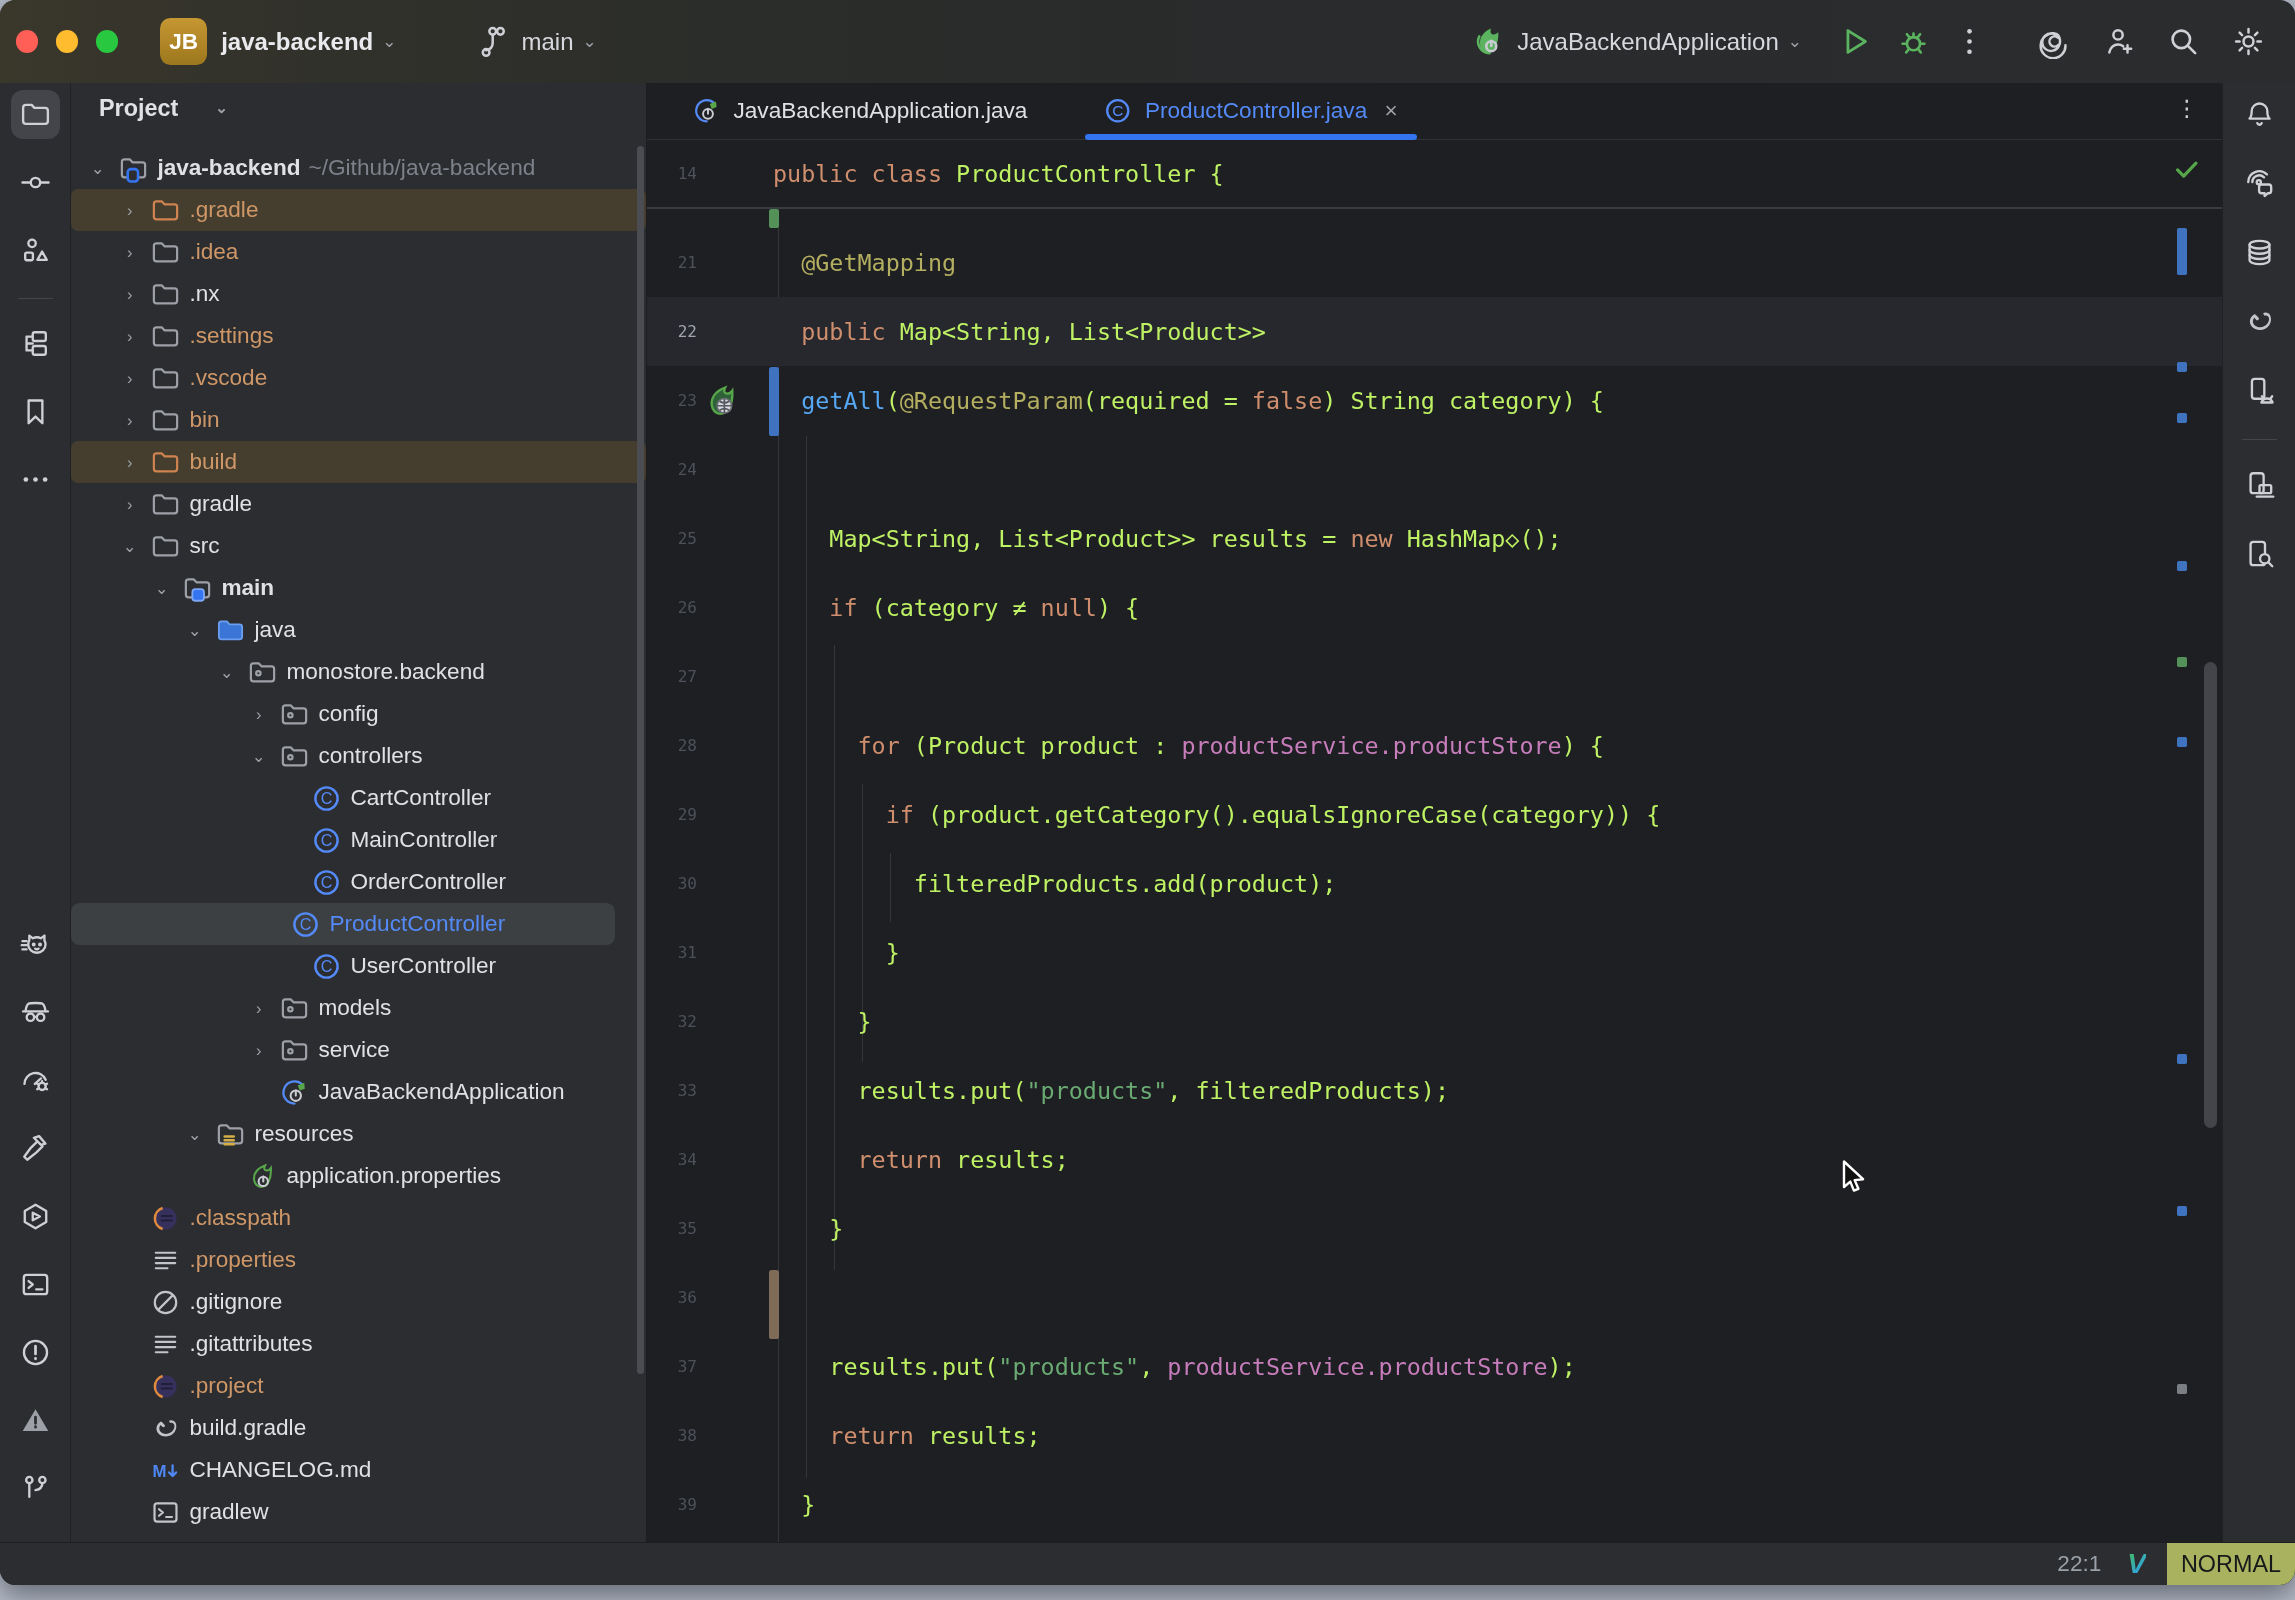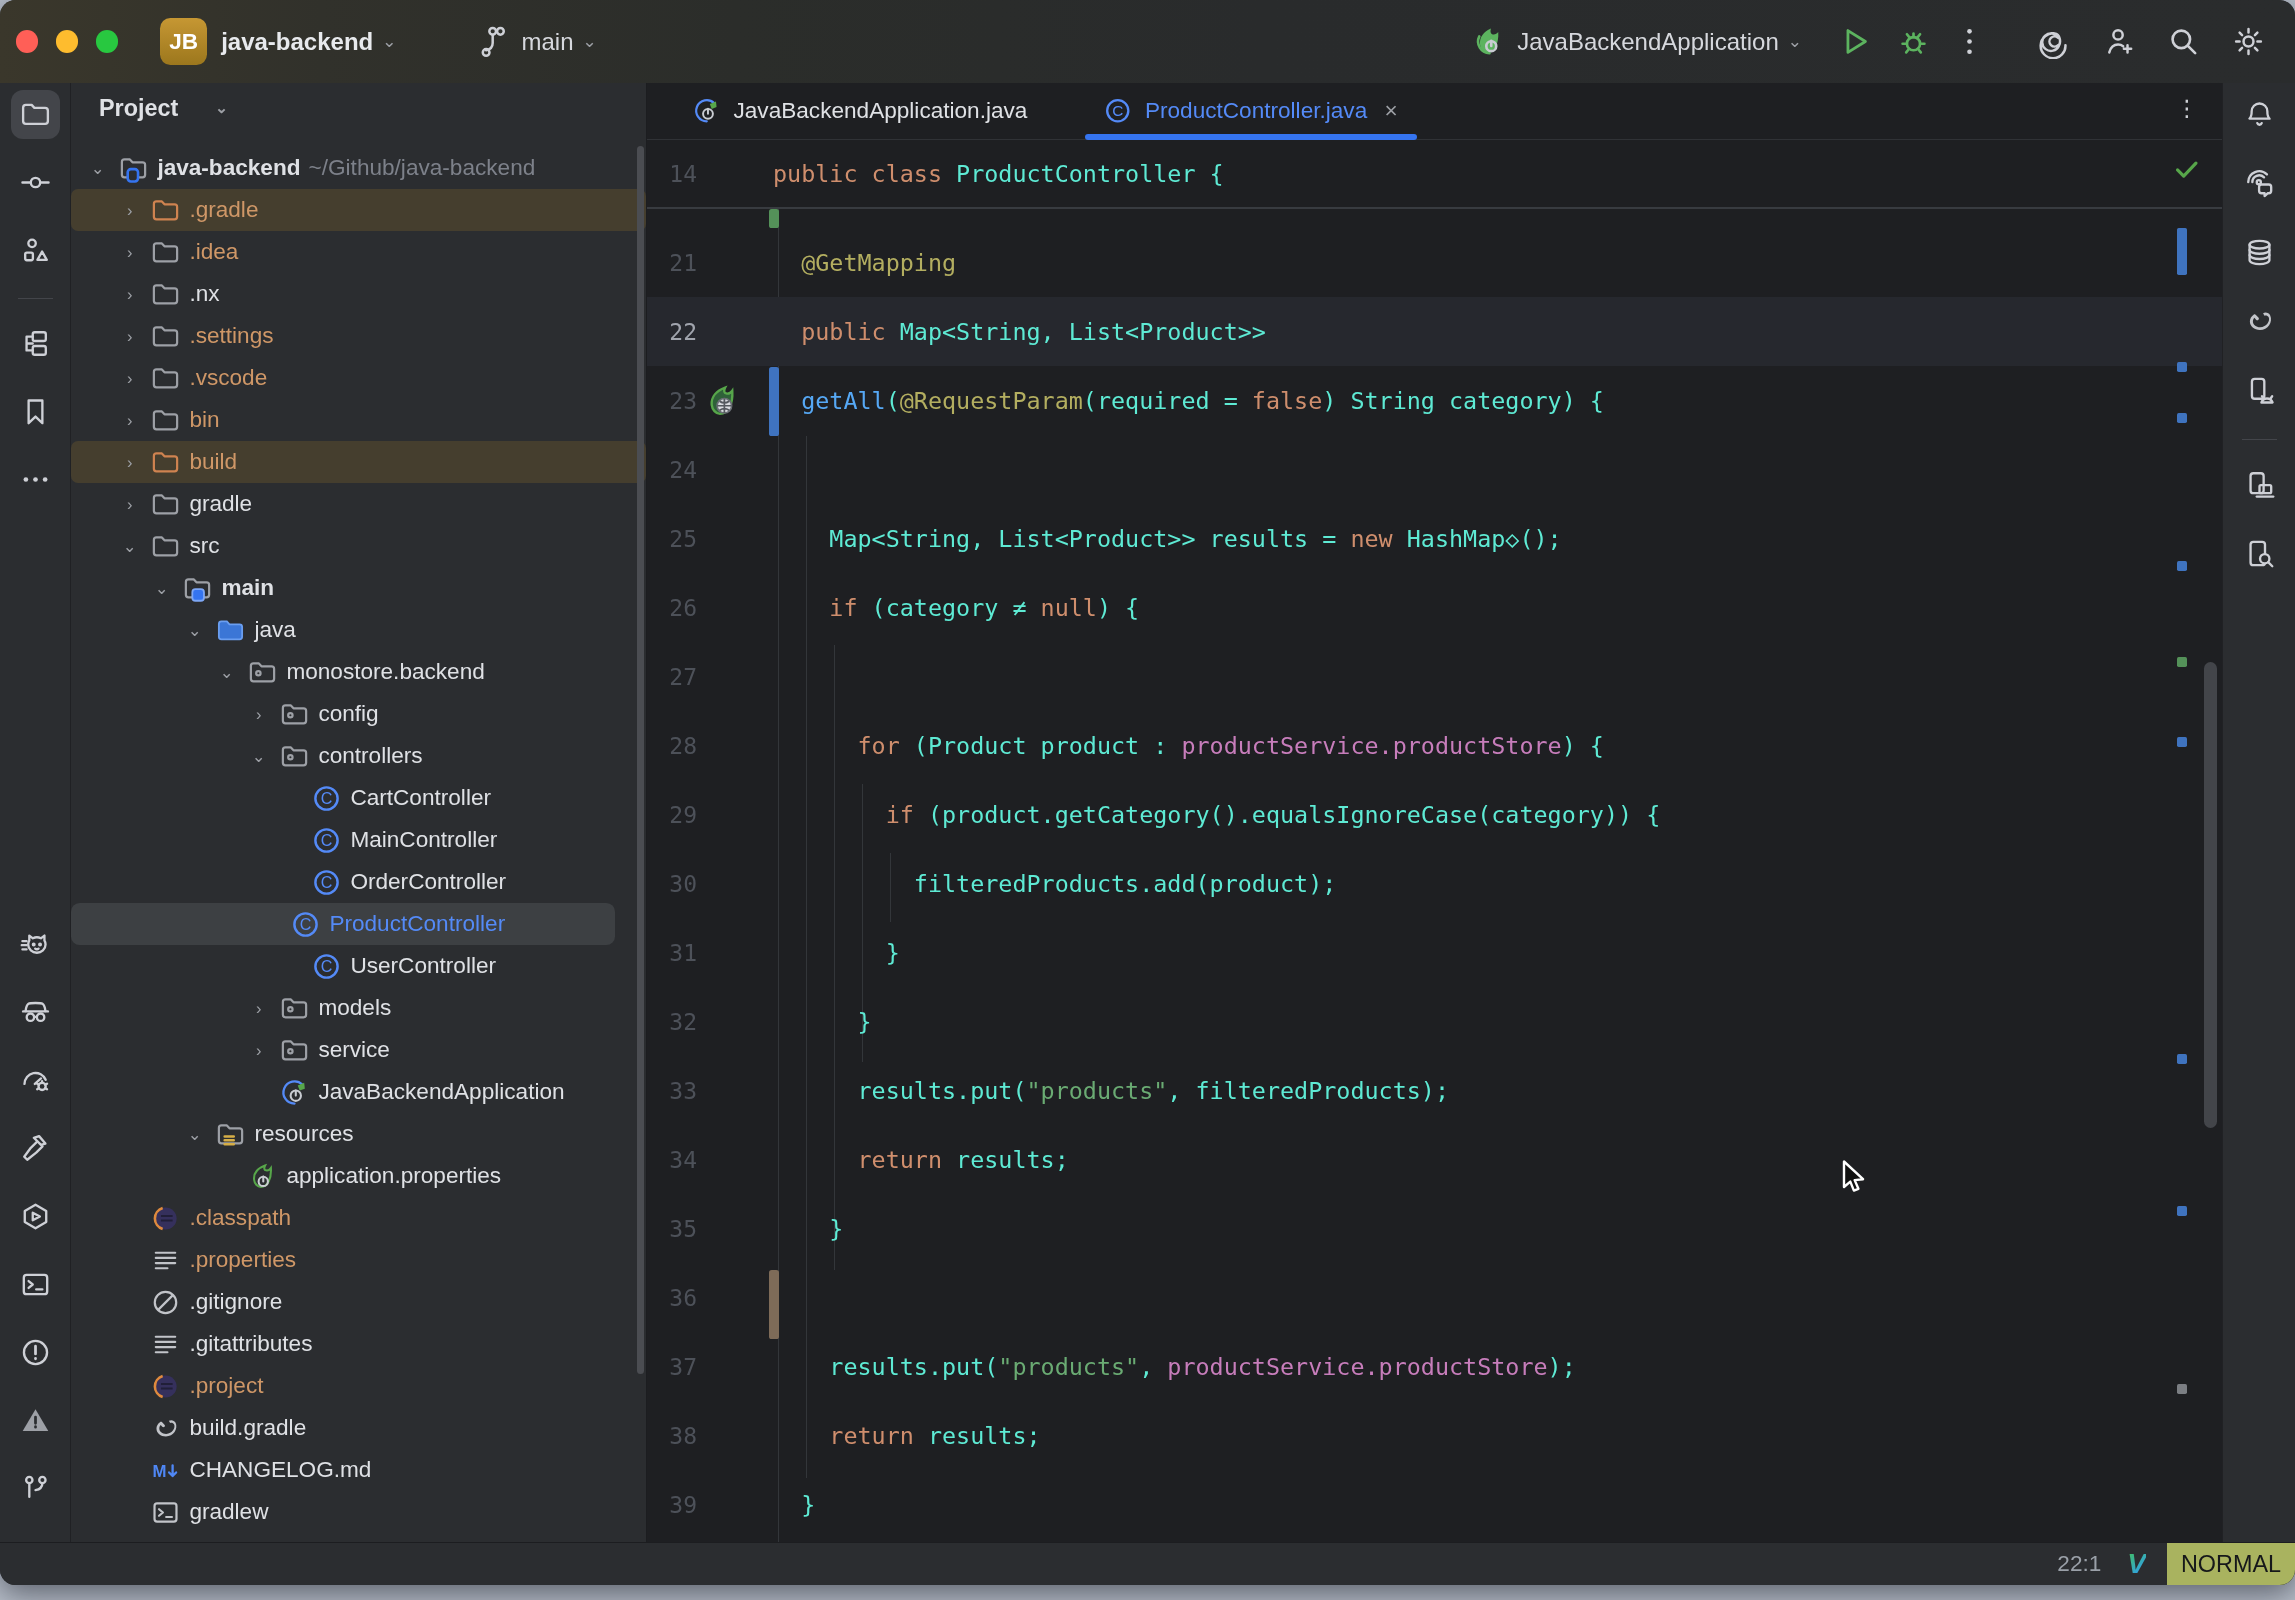"14" .gut { font-size: 23px -> 16px }
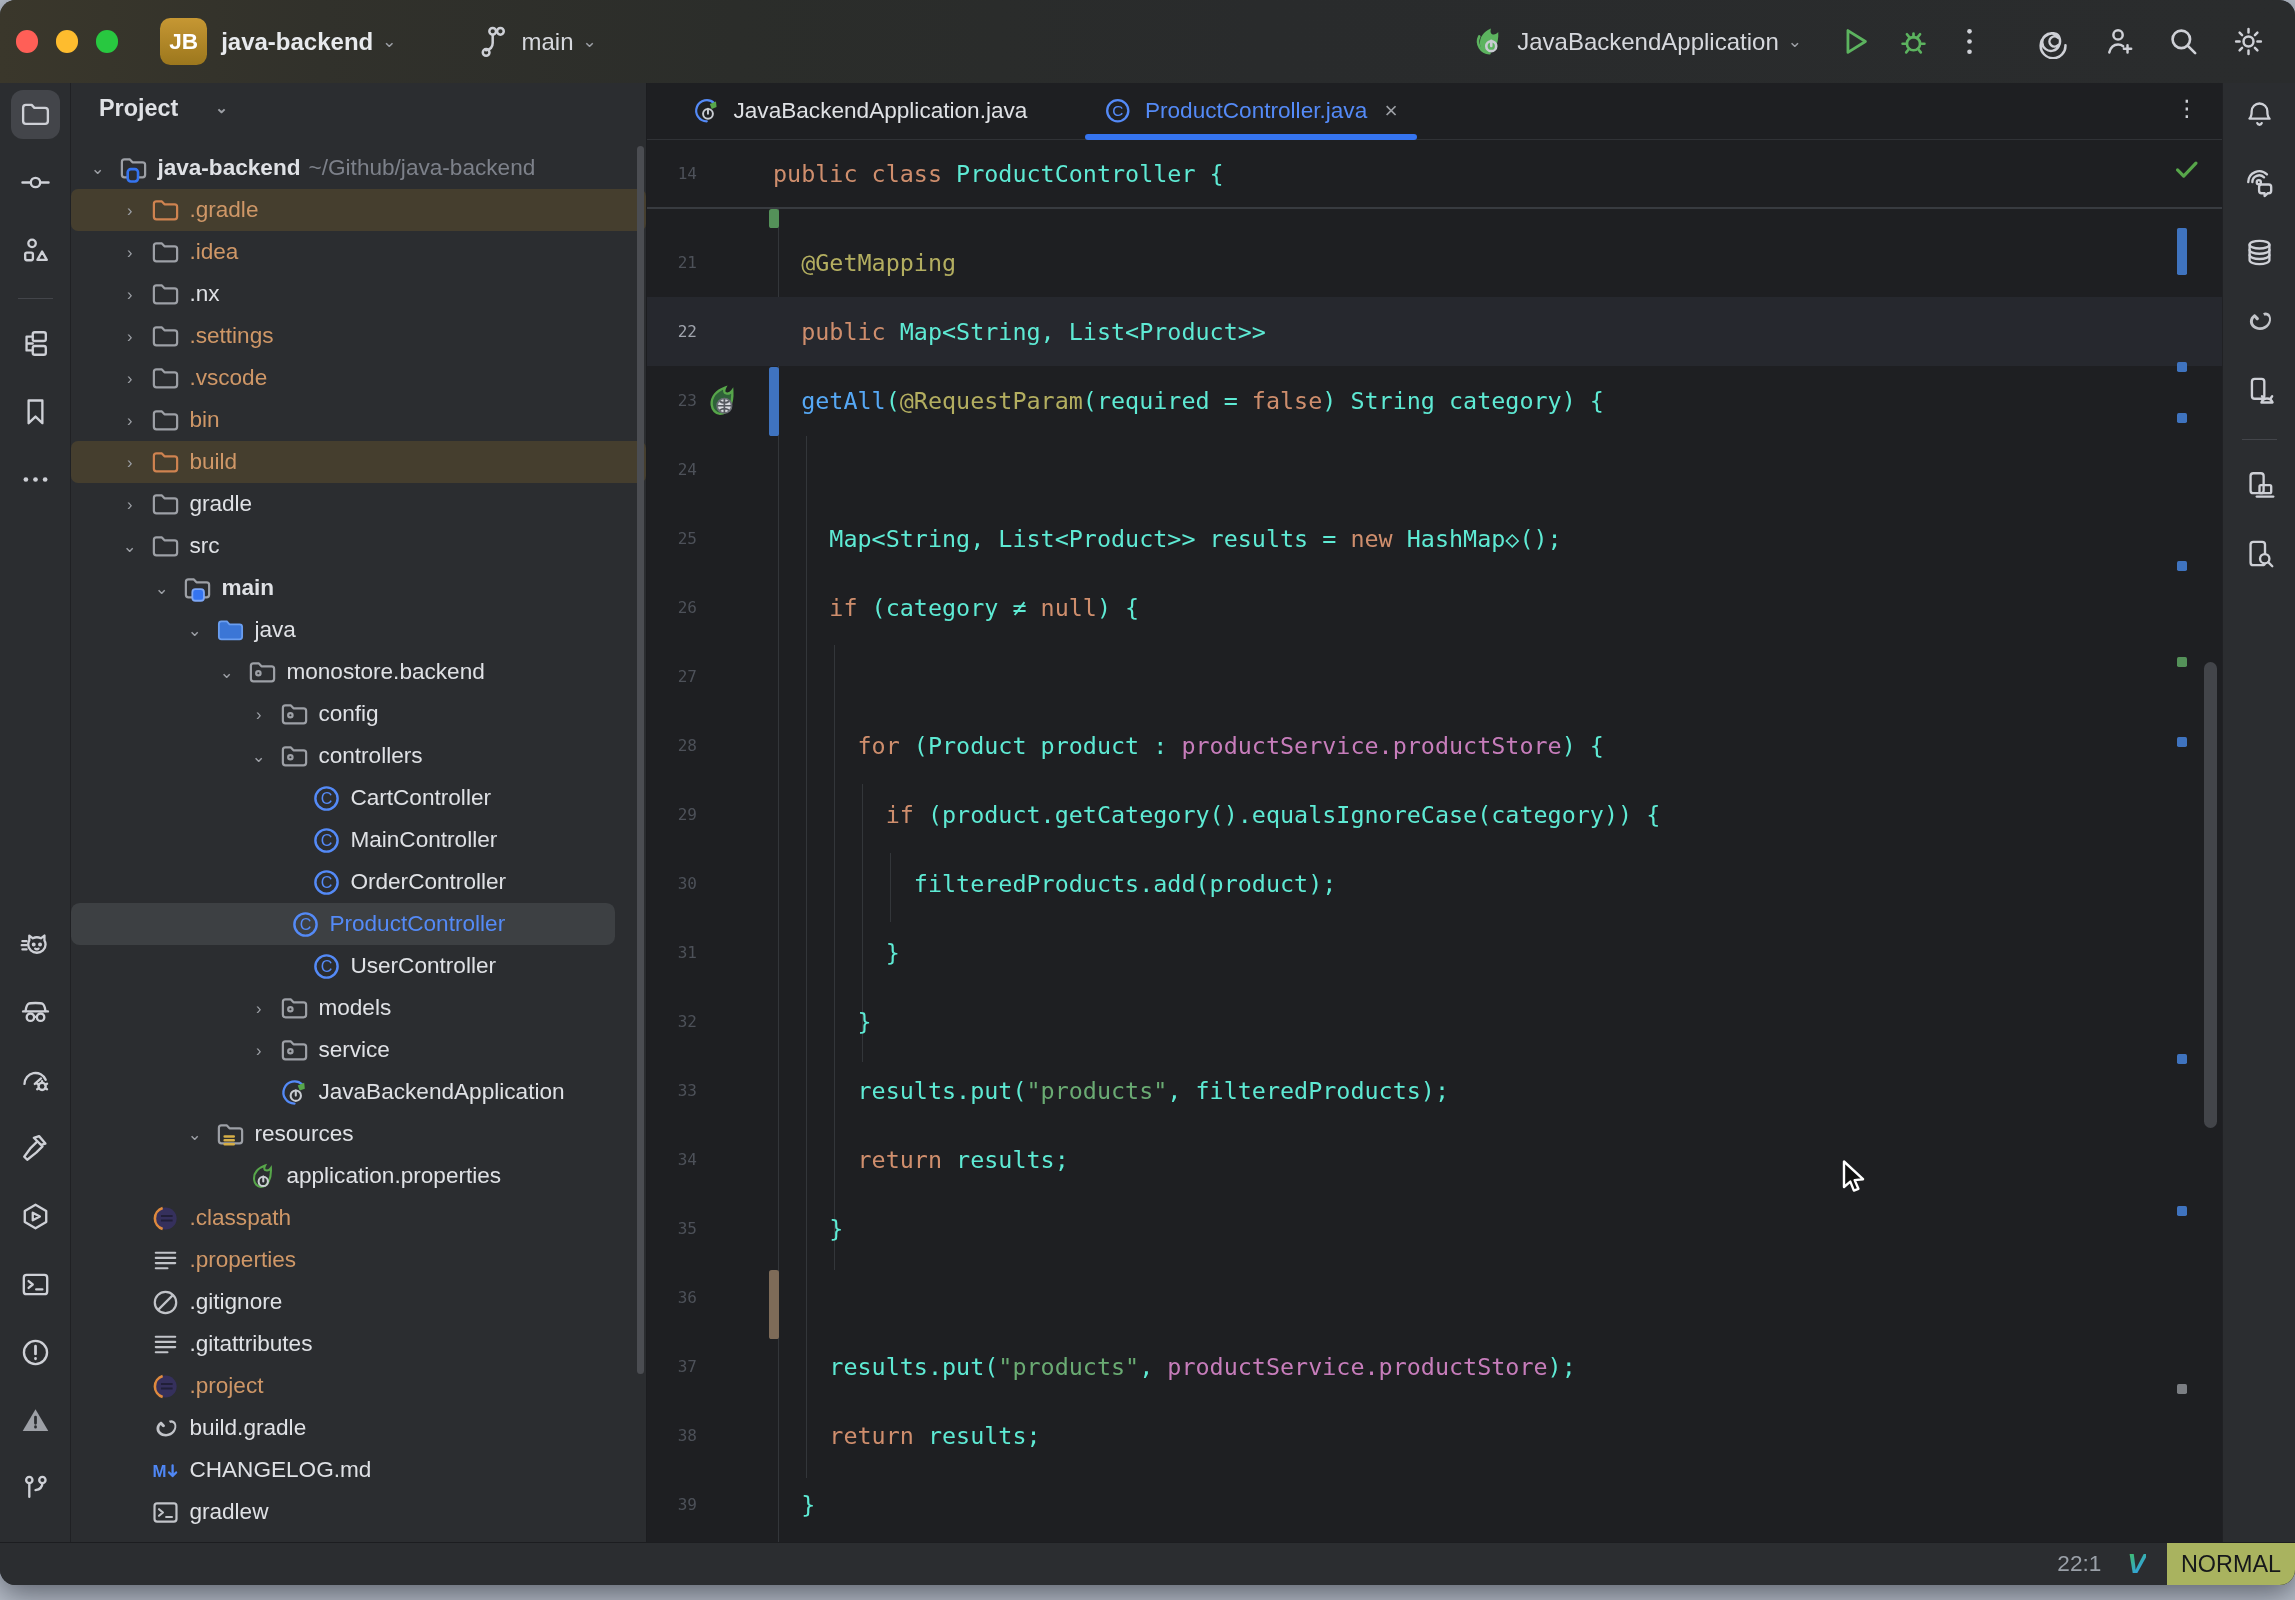"ProductController {" .tok-d { color: #5eead4 -> #bef264 }
